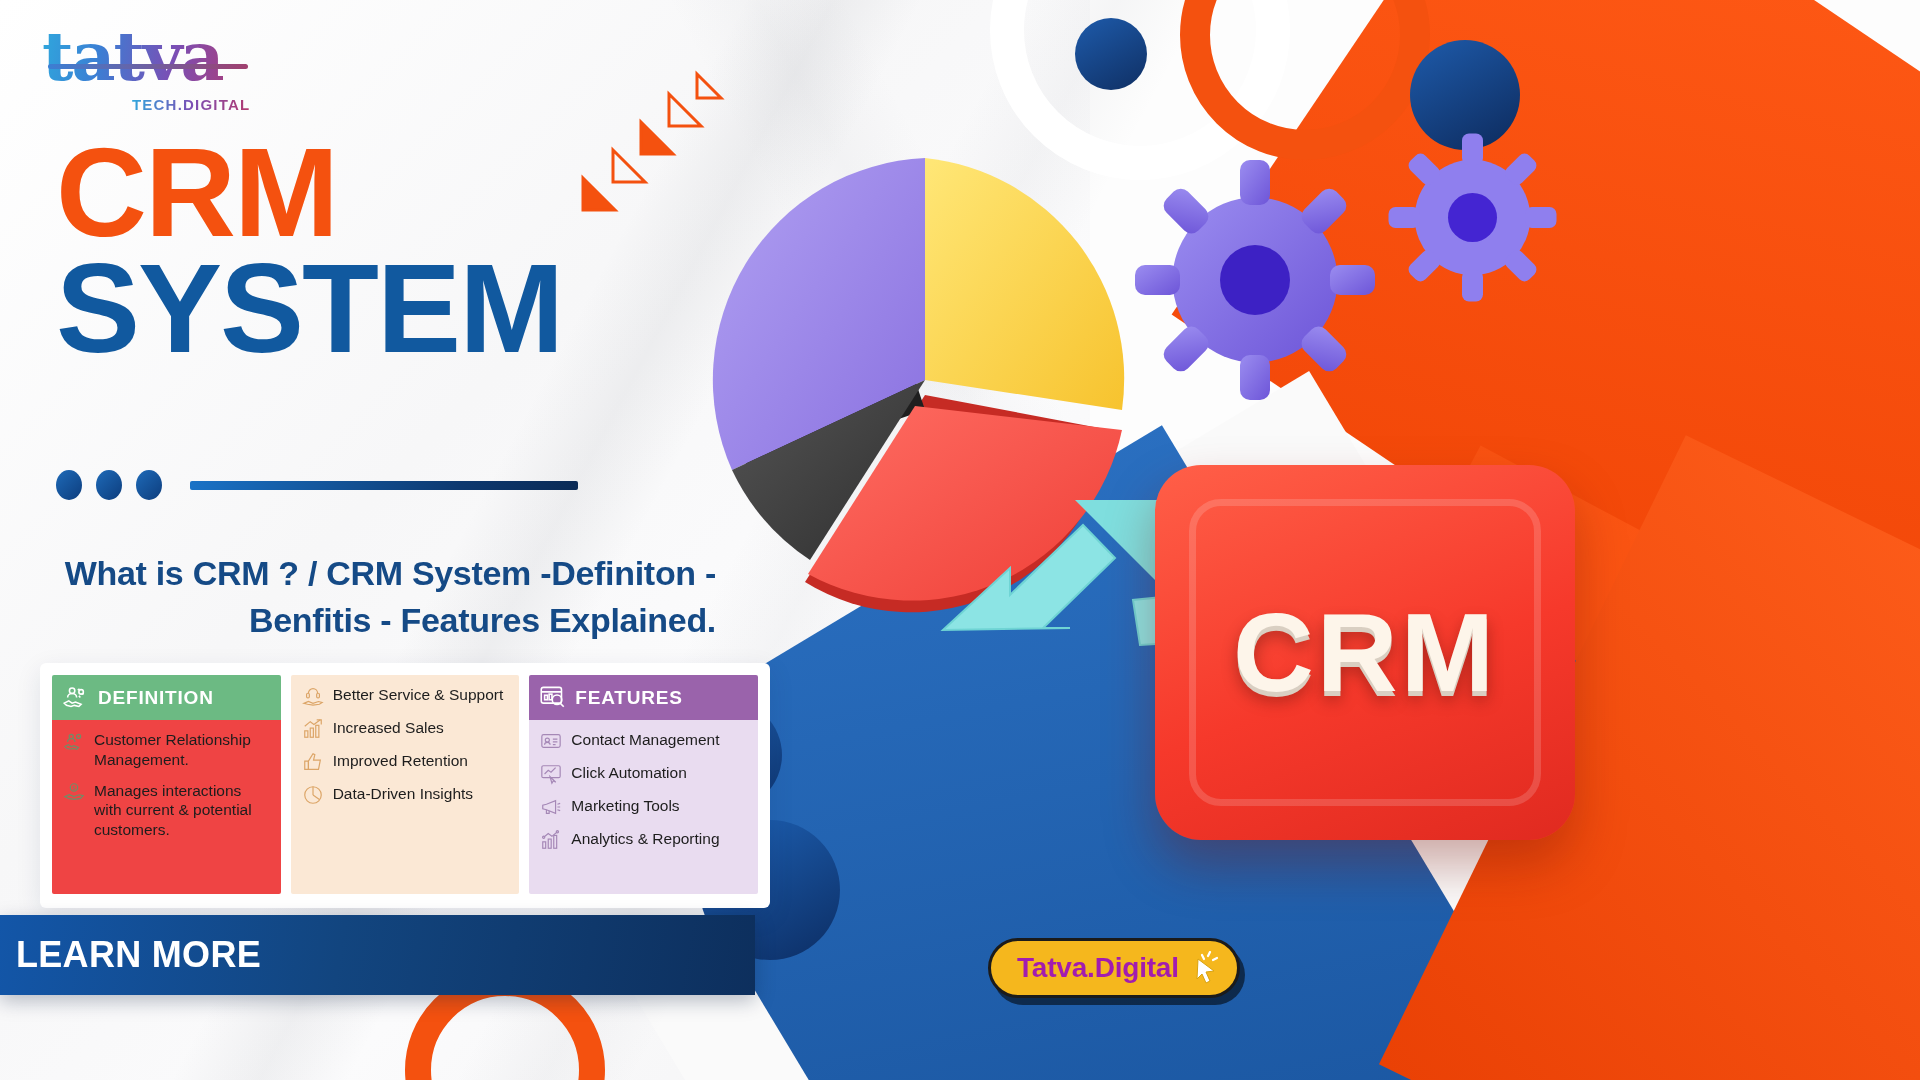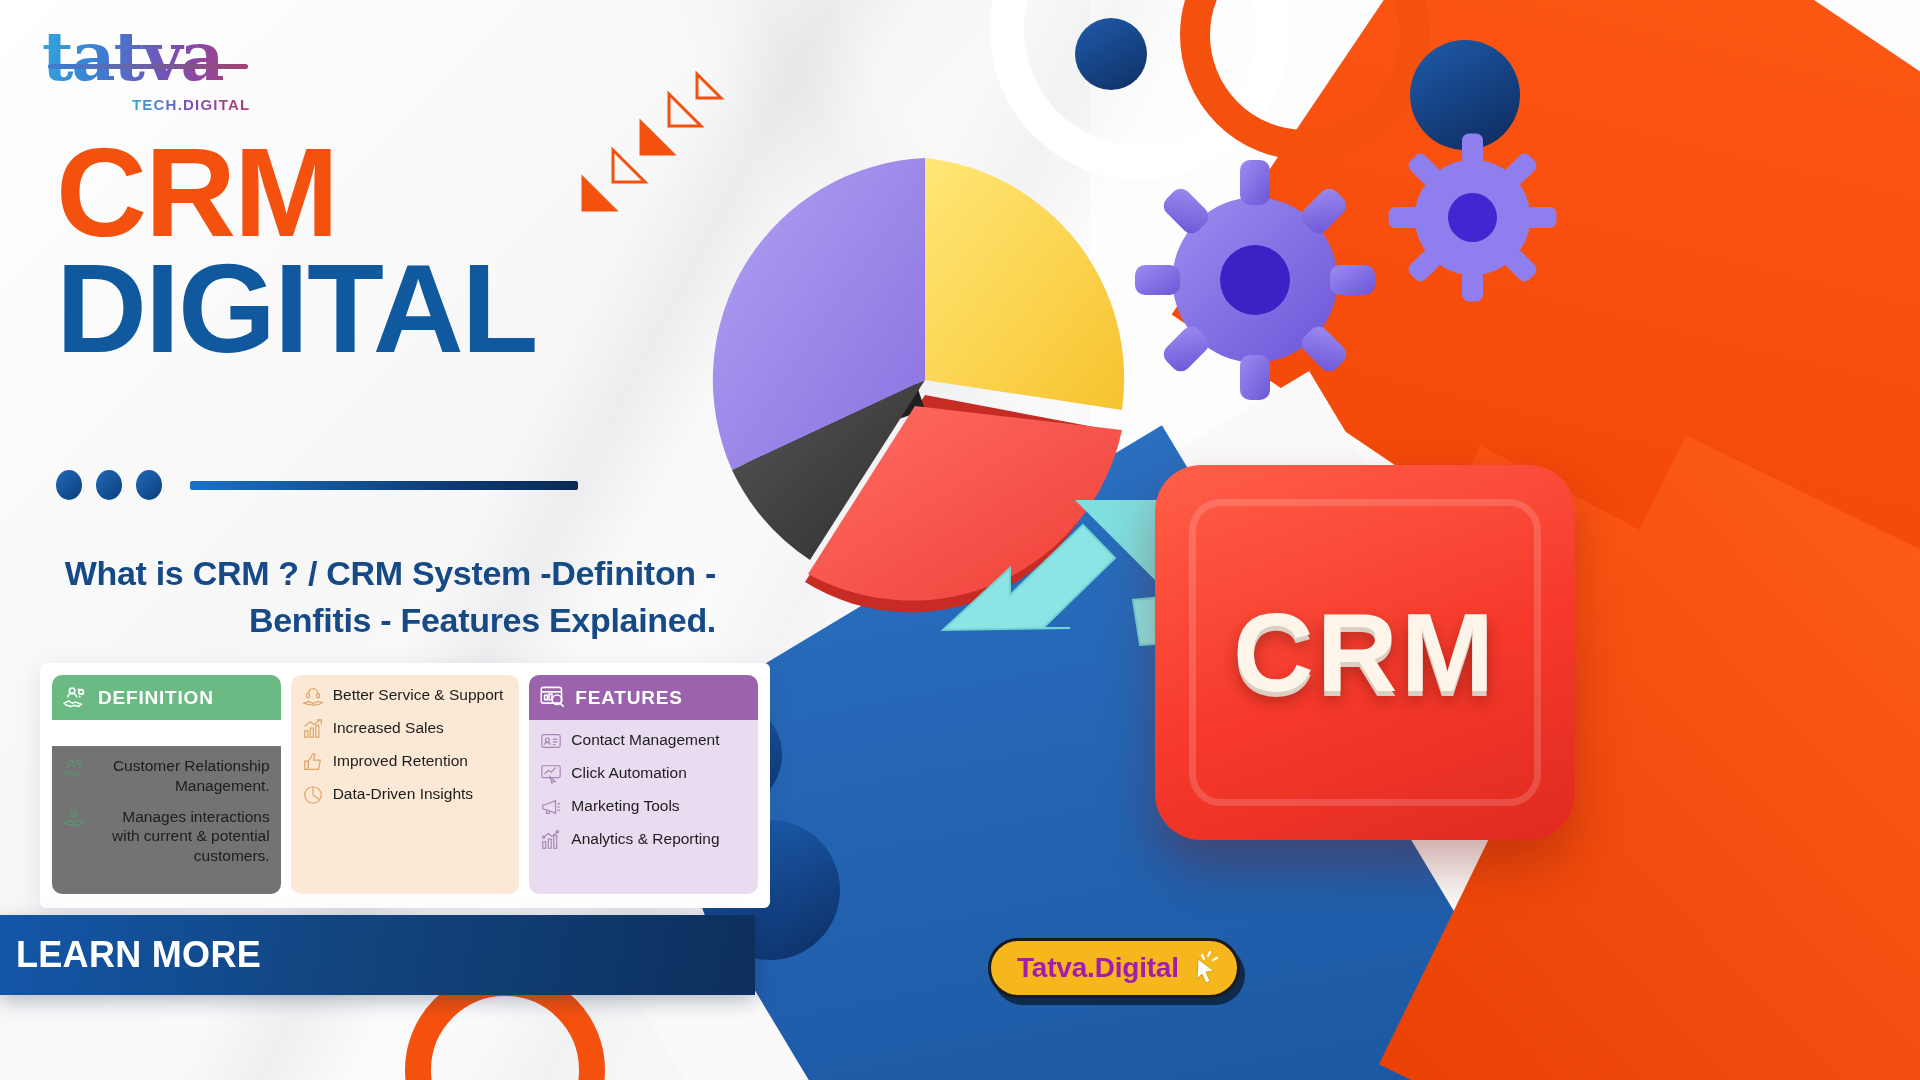"DIGITAL" div.l2 { text: DIGITAL -> SYSTEM }
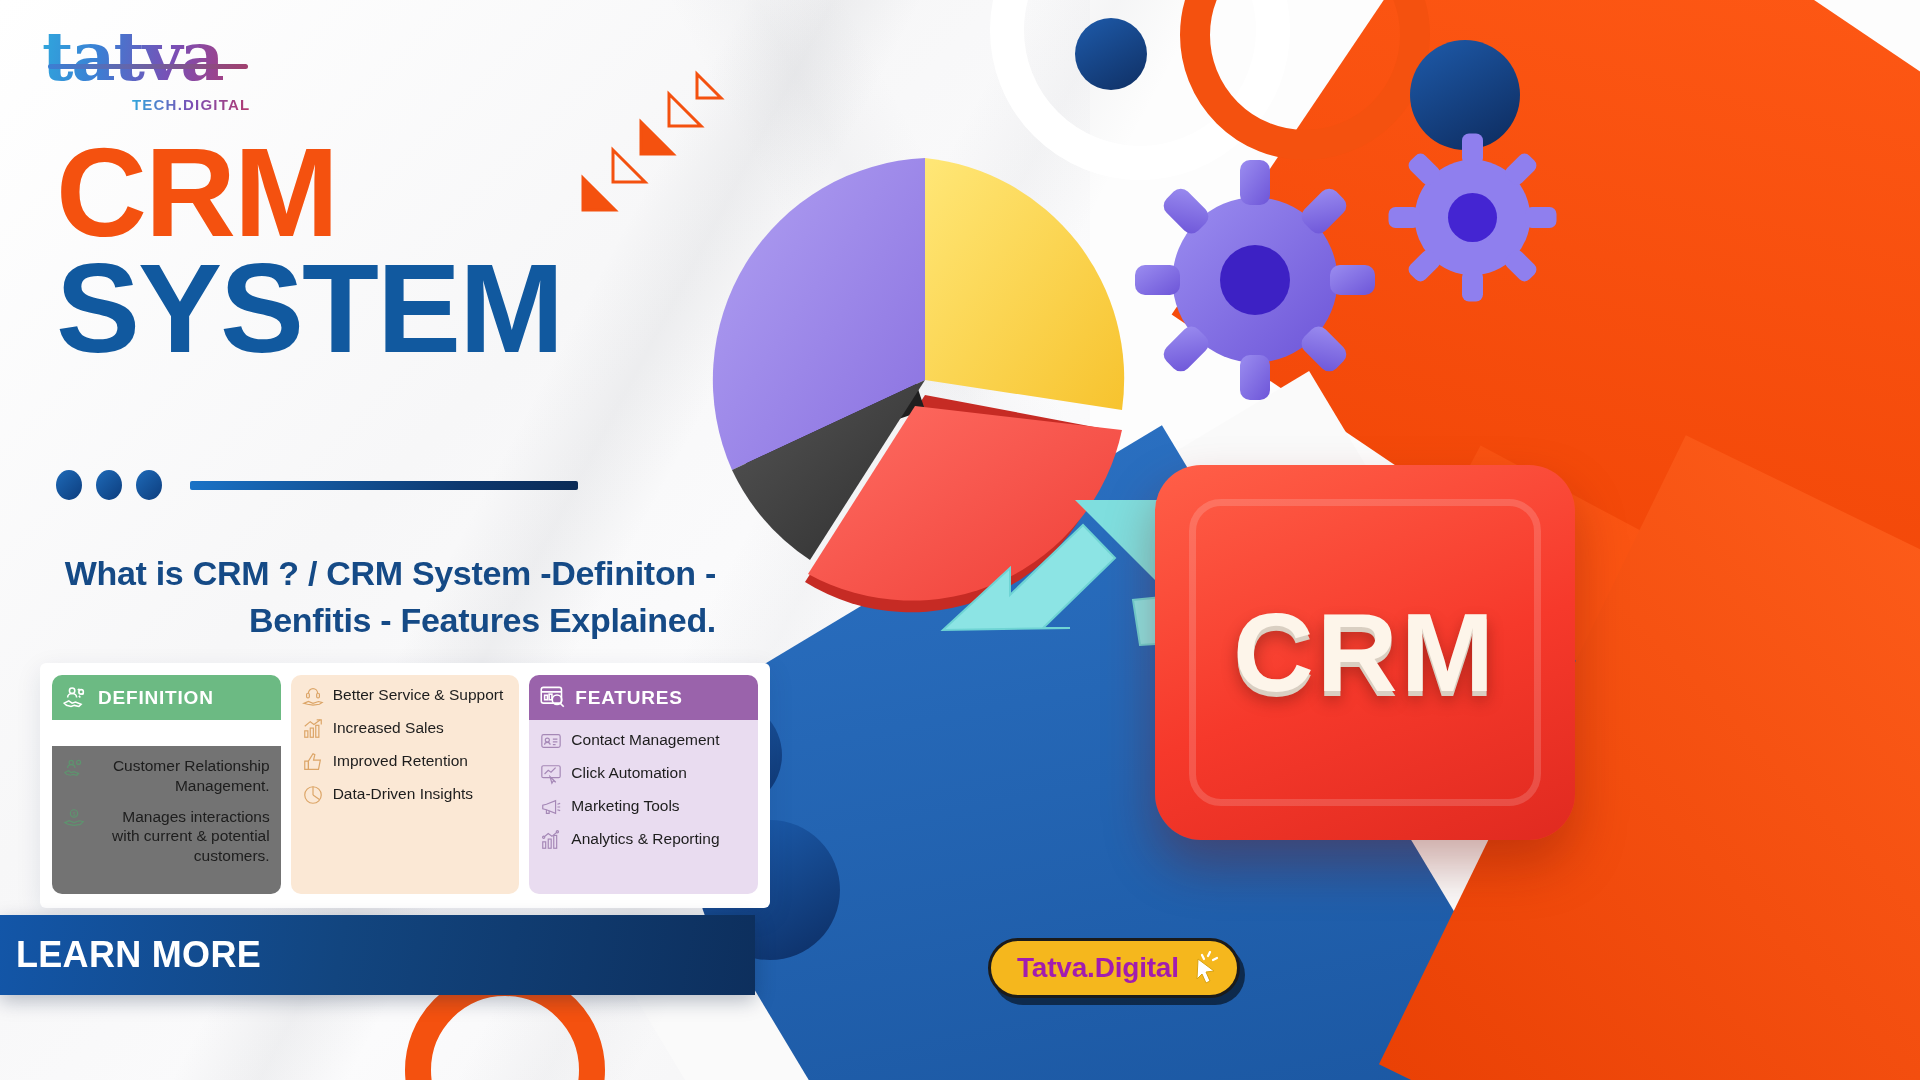"DEFINITION" .card { border-radius: 10px -> 2px; text-align: right -> none }
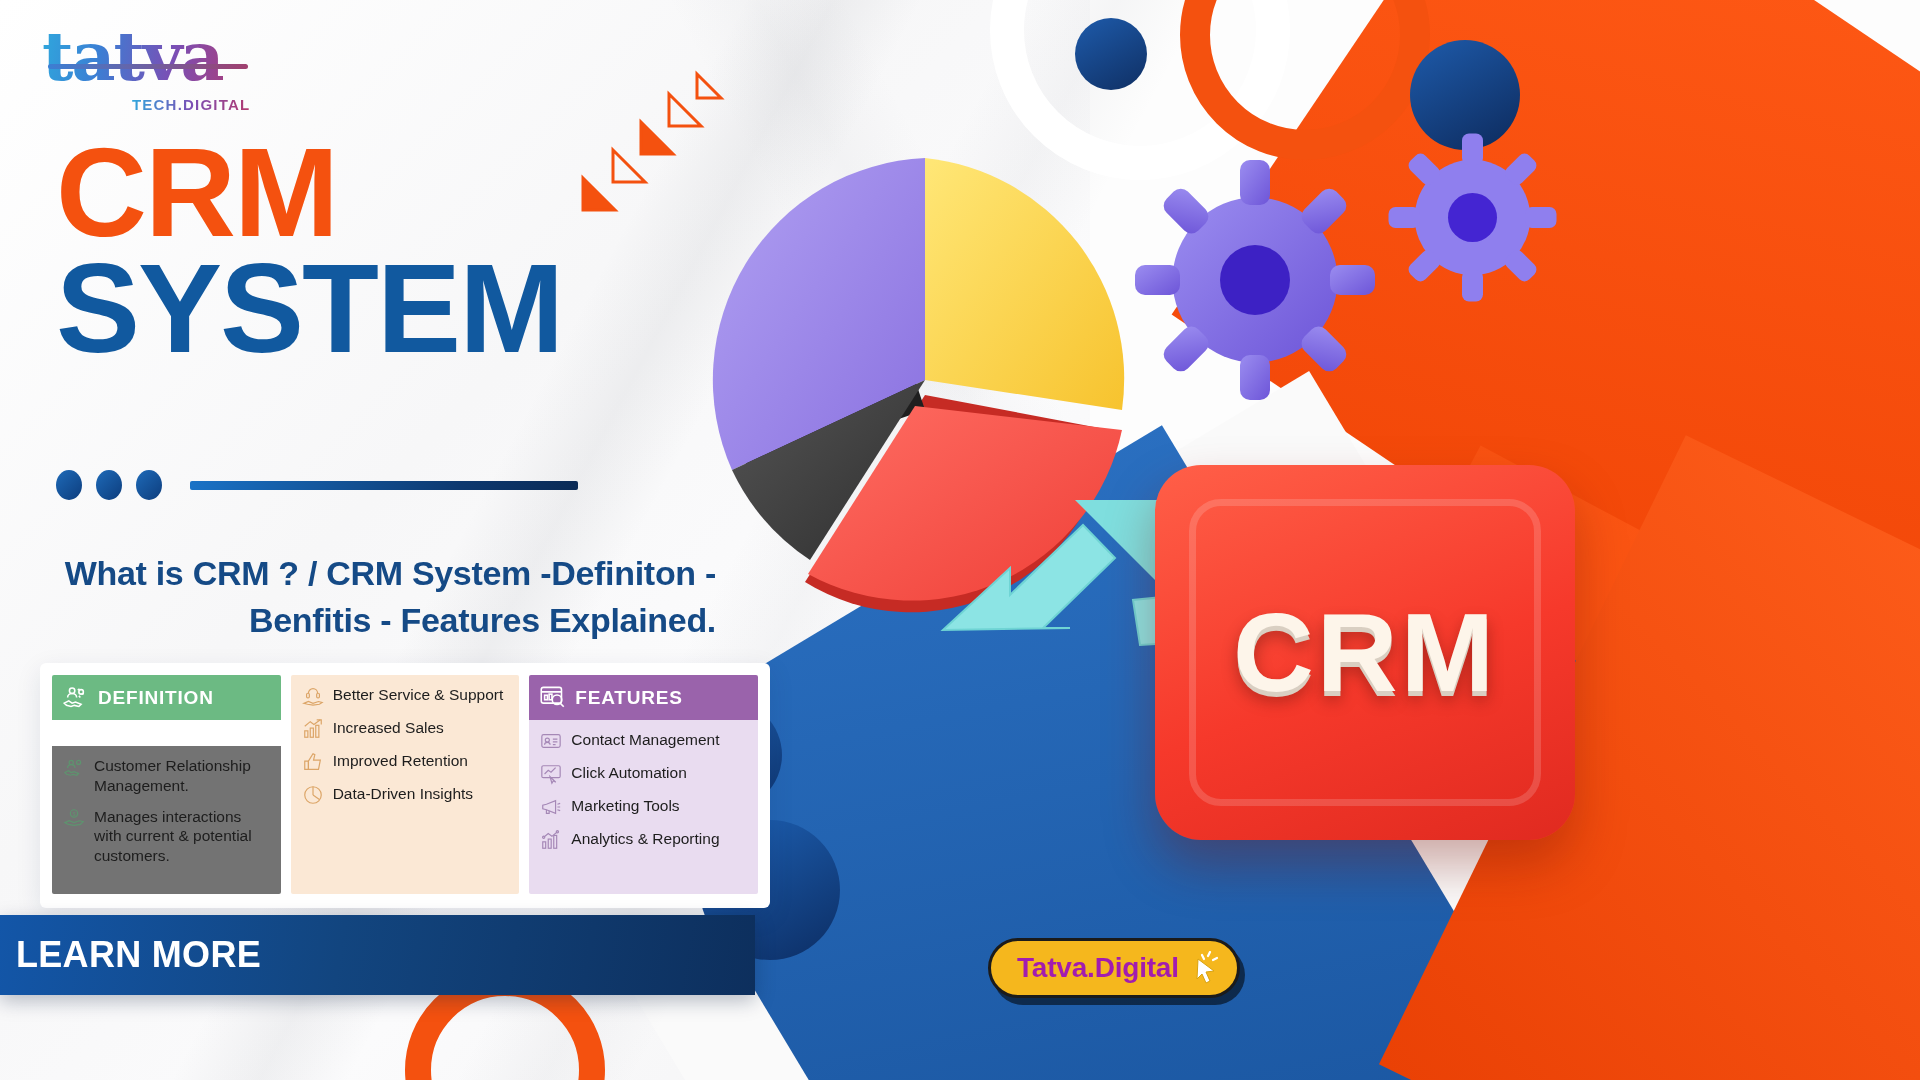"Customer Relationship Management." .card-def .bd { background: #737373 -> #ef4444; margin-top: 26px -> none }
